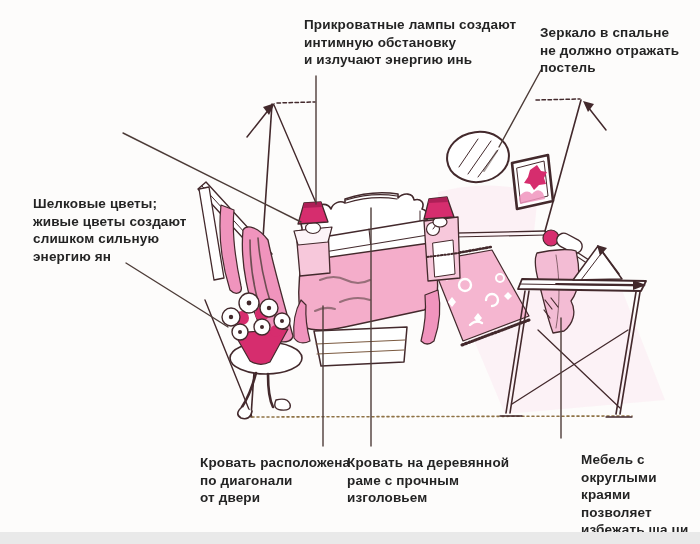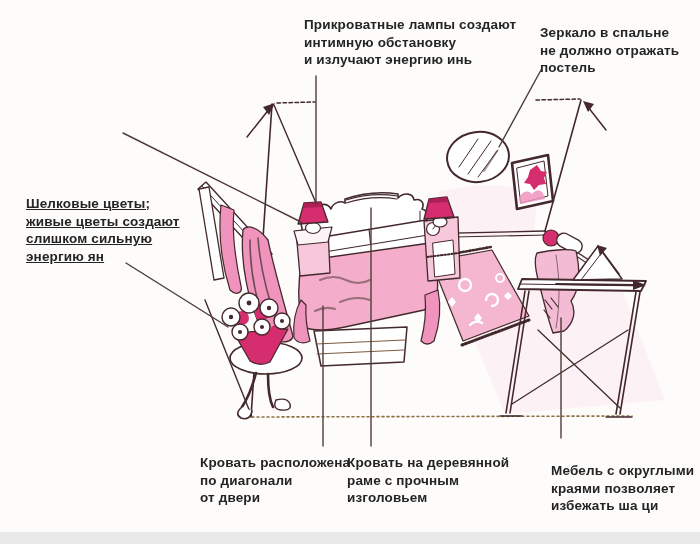"Шелковые цветы;" .lbl-flowers { left: 26px -> 33px; text-decoration: underline -> none }
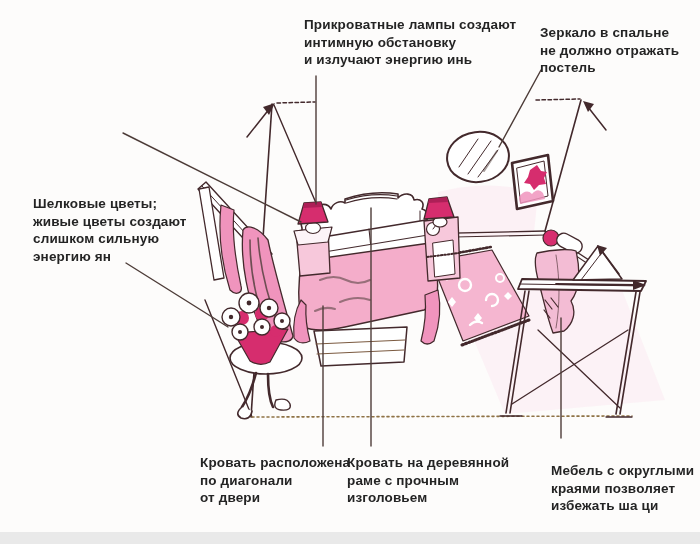"Мебель с округлыми" .lbl-furniture { left: 551px -> 581px; margin-top: 11px -> none }
